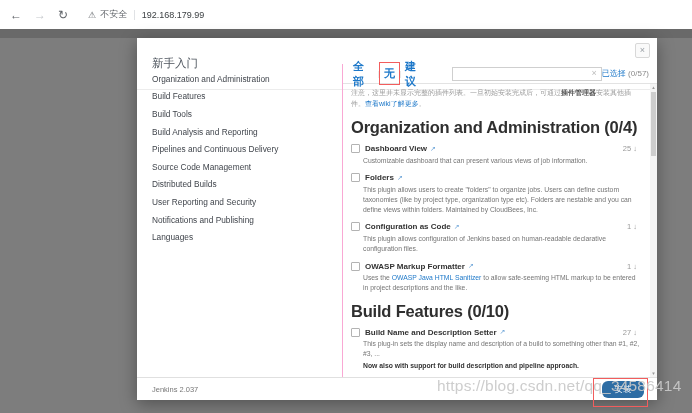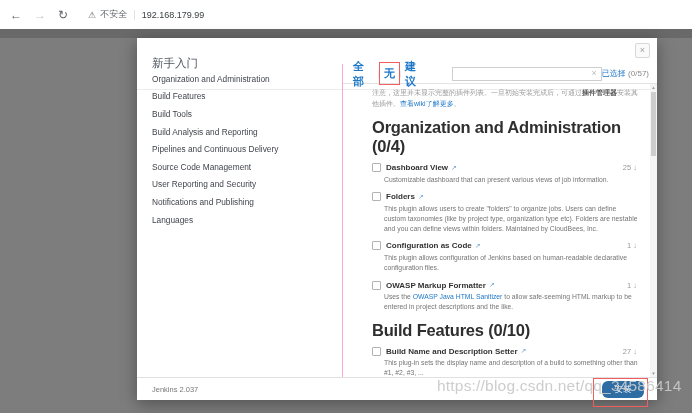"Organization and Administration (0/4)" .scrollarea { margin-left: 21px -> none }
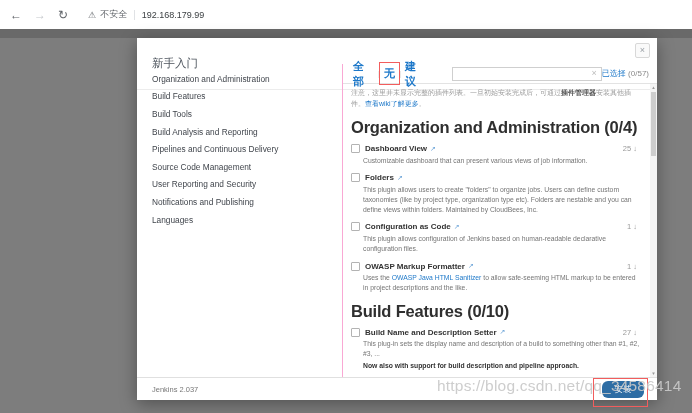"Distributed Builds" div.sb-item { html: none -> <div>Distributed Builds</div> }
